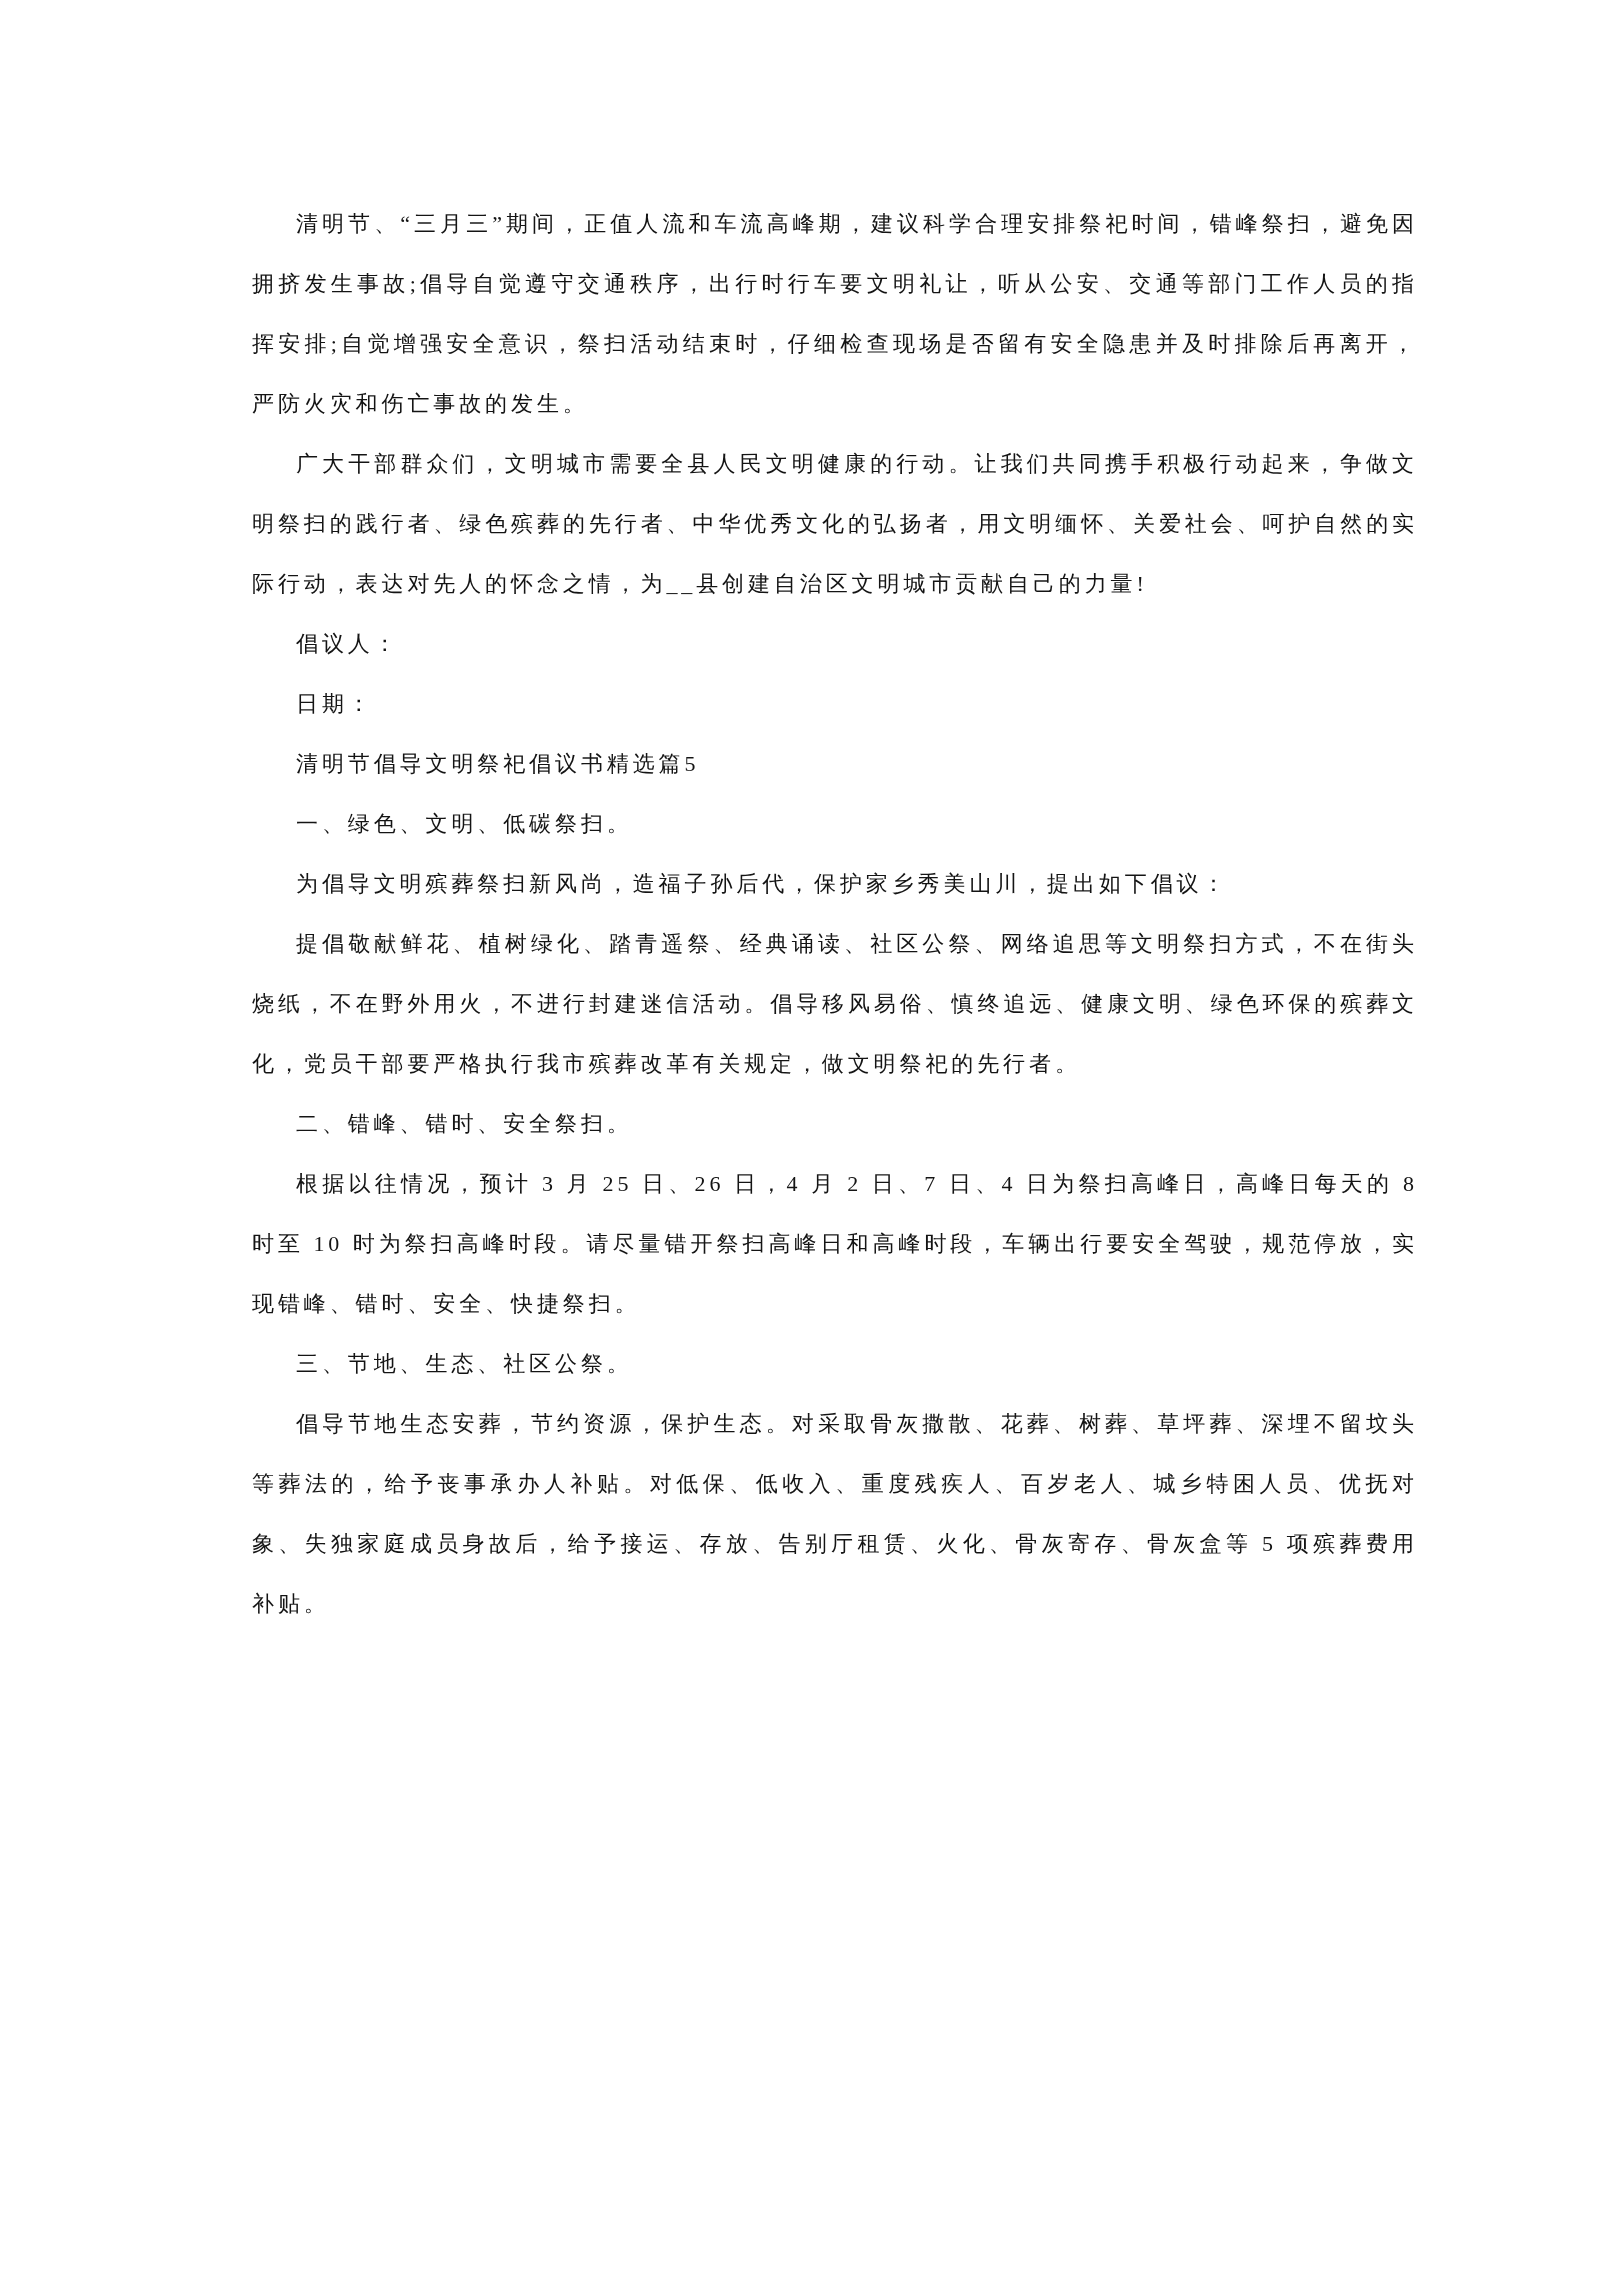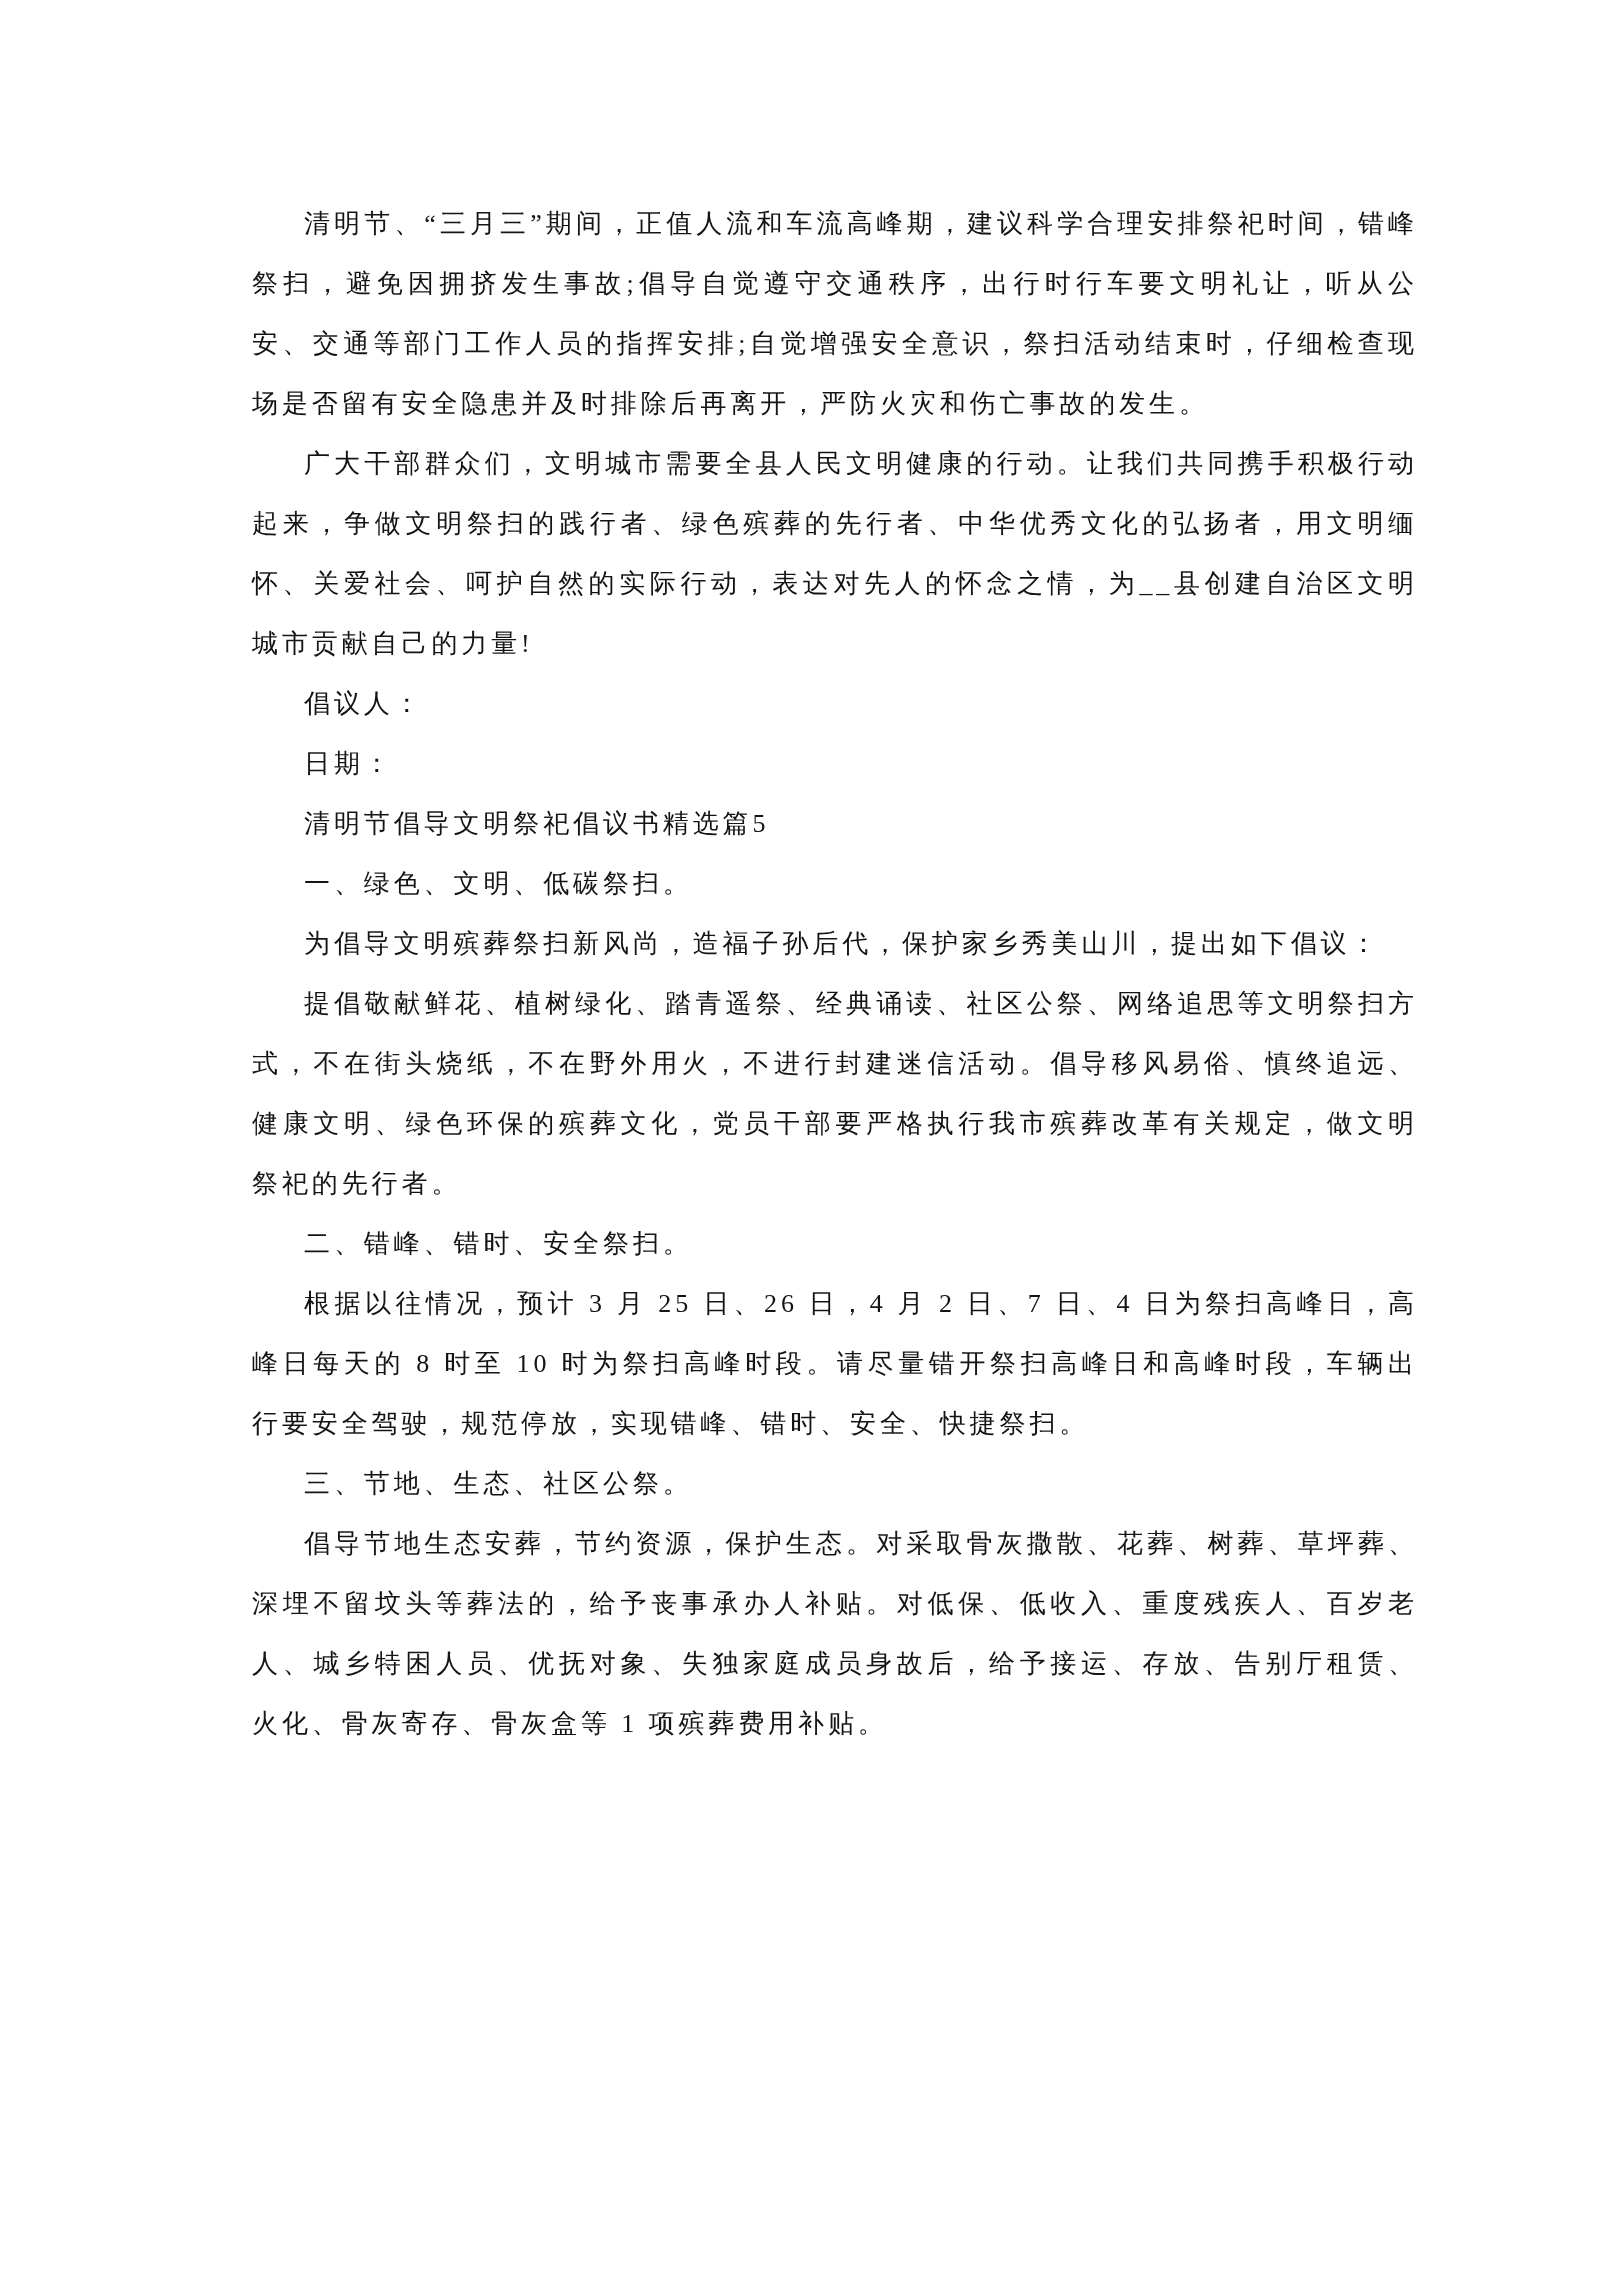"清明节、“三月三”期间，正值人流和车流高峰期，建议科学合理安排祭祀时间，错峰祭扫" .para { font-size: 26px -> 22px }
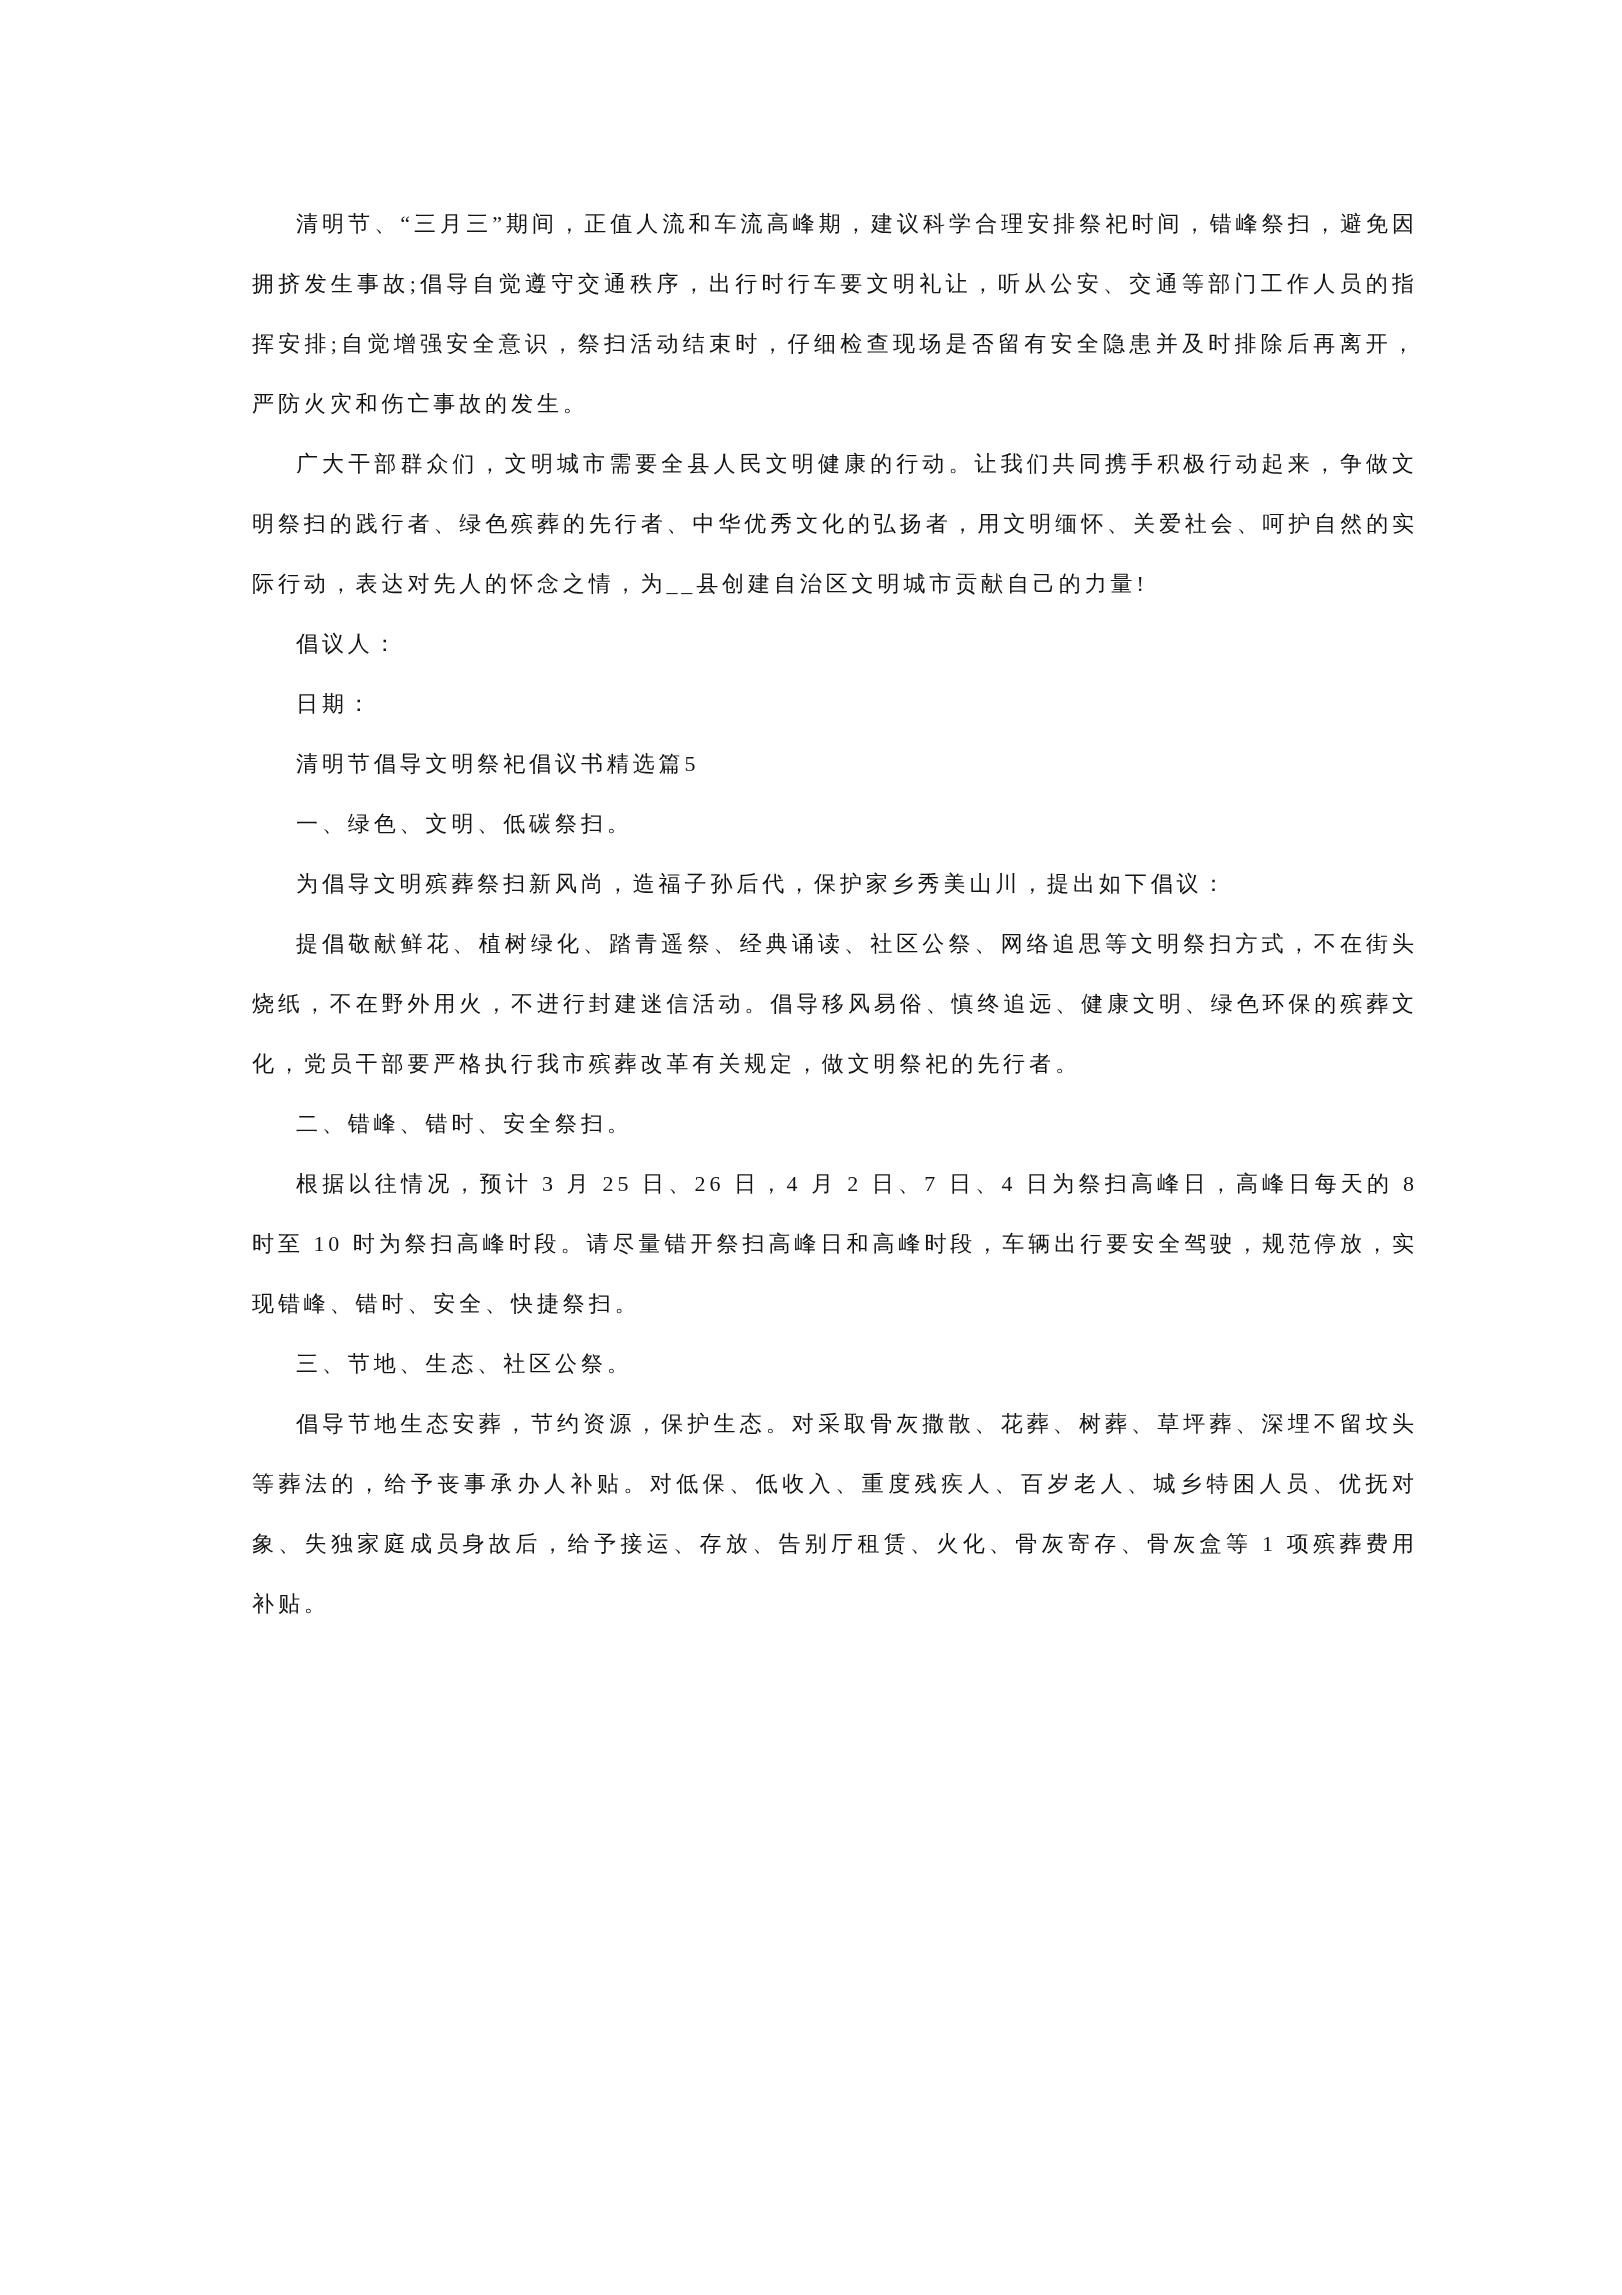"倡导节地生态安葬，节约资源，保护生态。对采取骨灰撒散、花葬、树葬、草坪葬、深埋不" p.para { text: 1 -> 5 }
